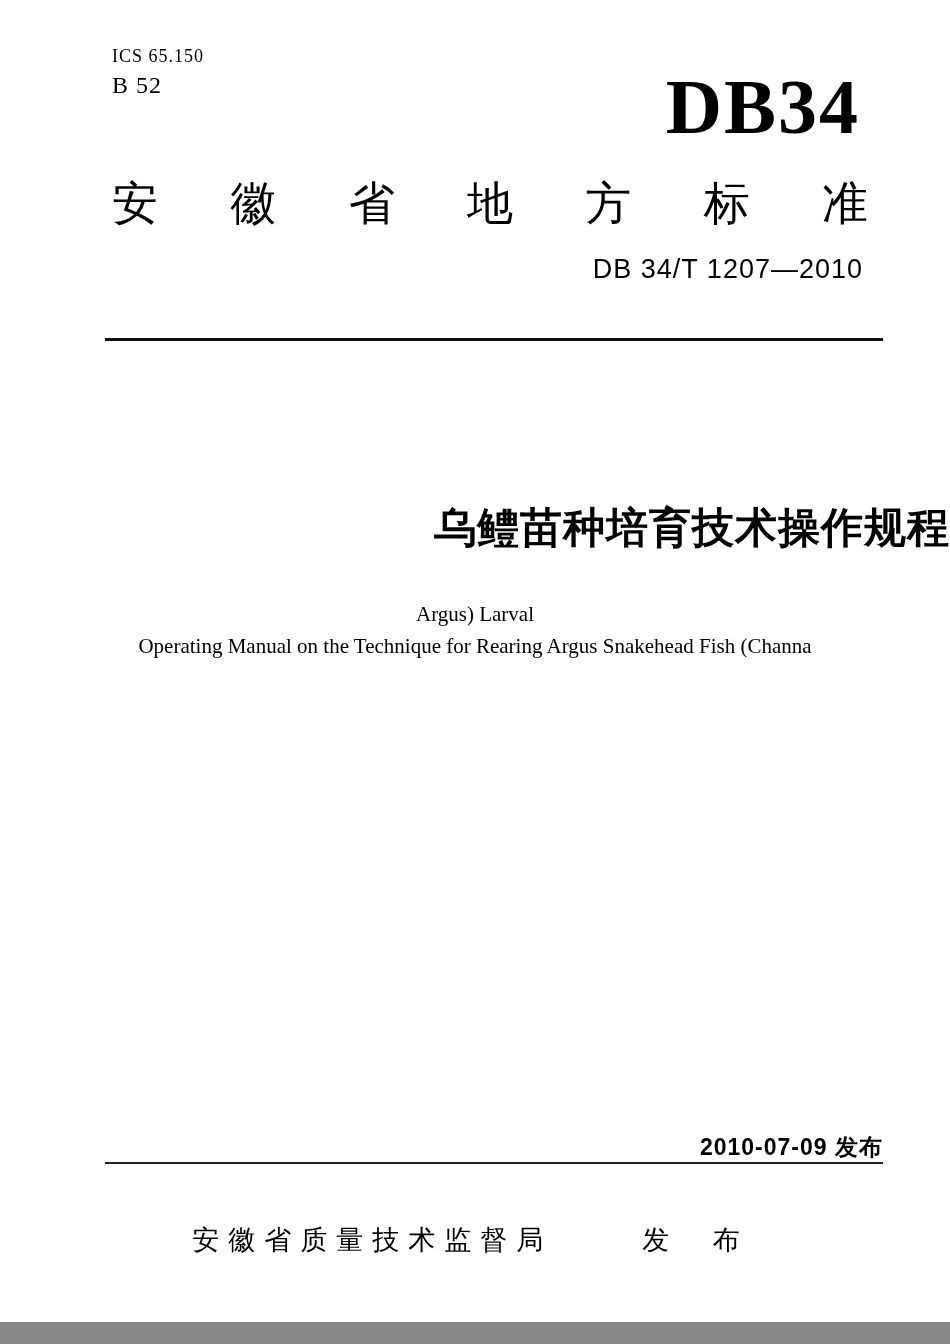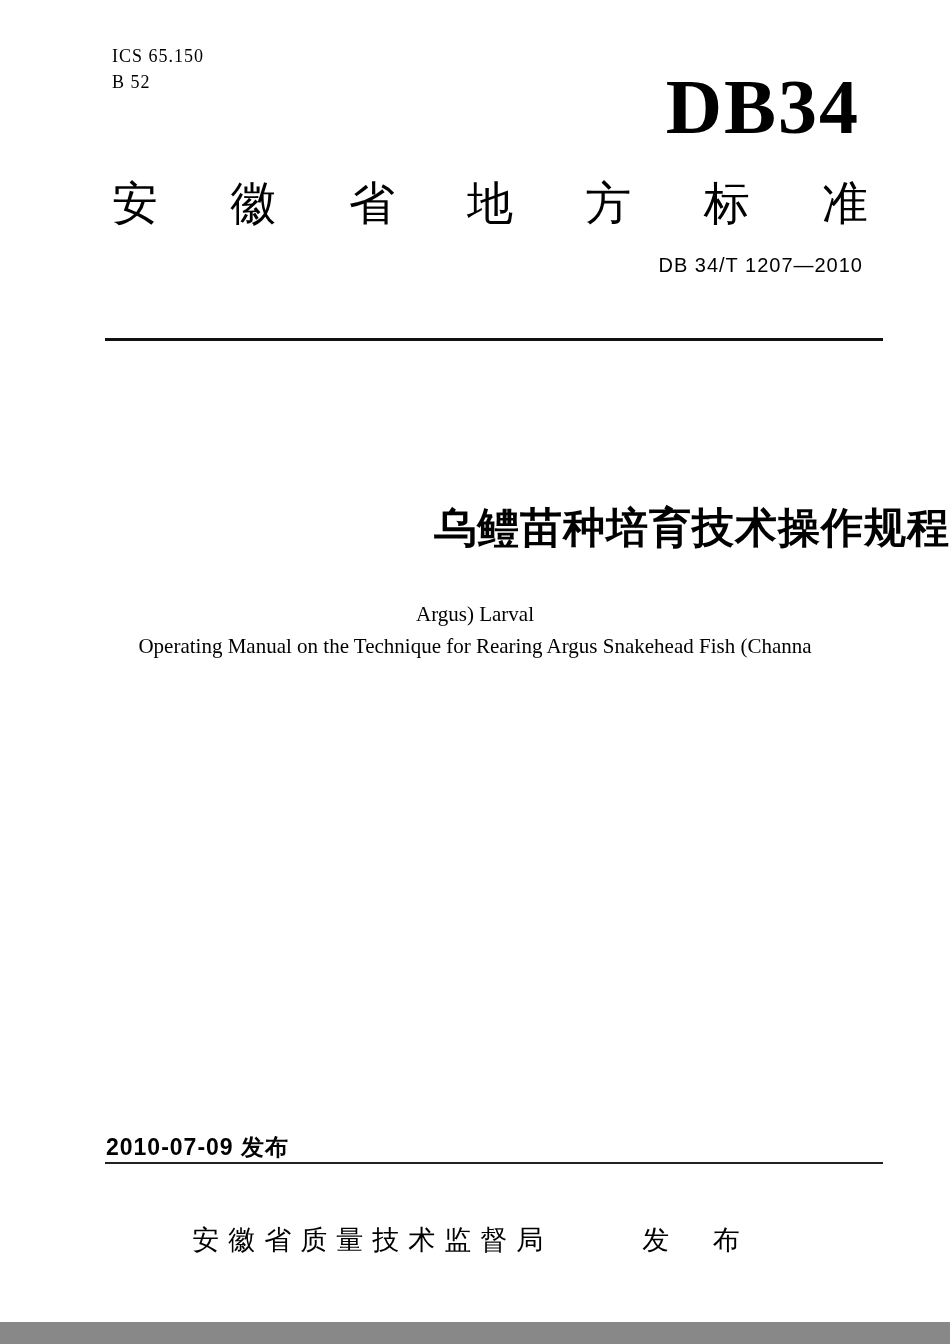"B 52" .class-code { font-size: 18px -> 24px }
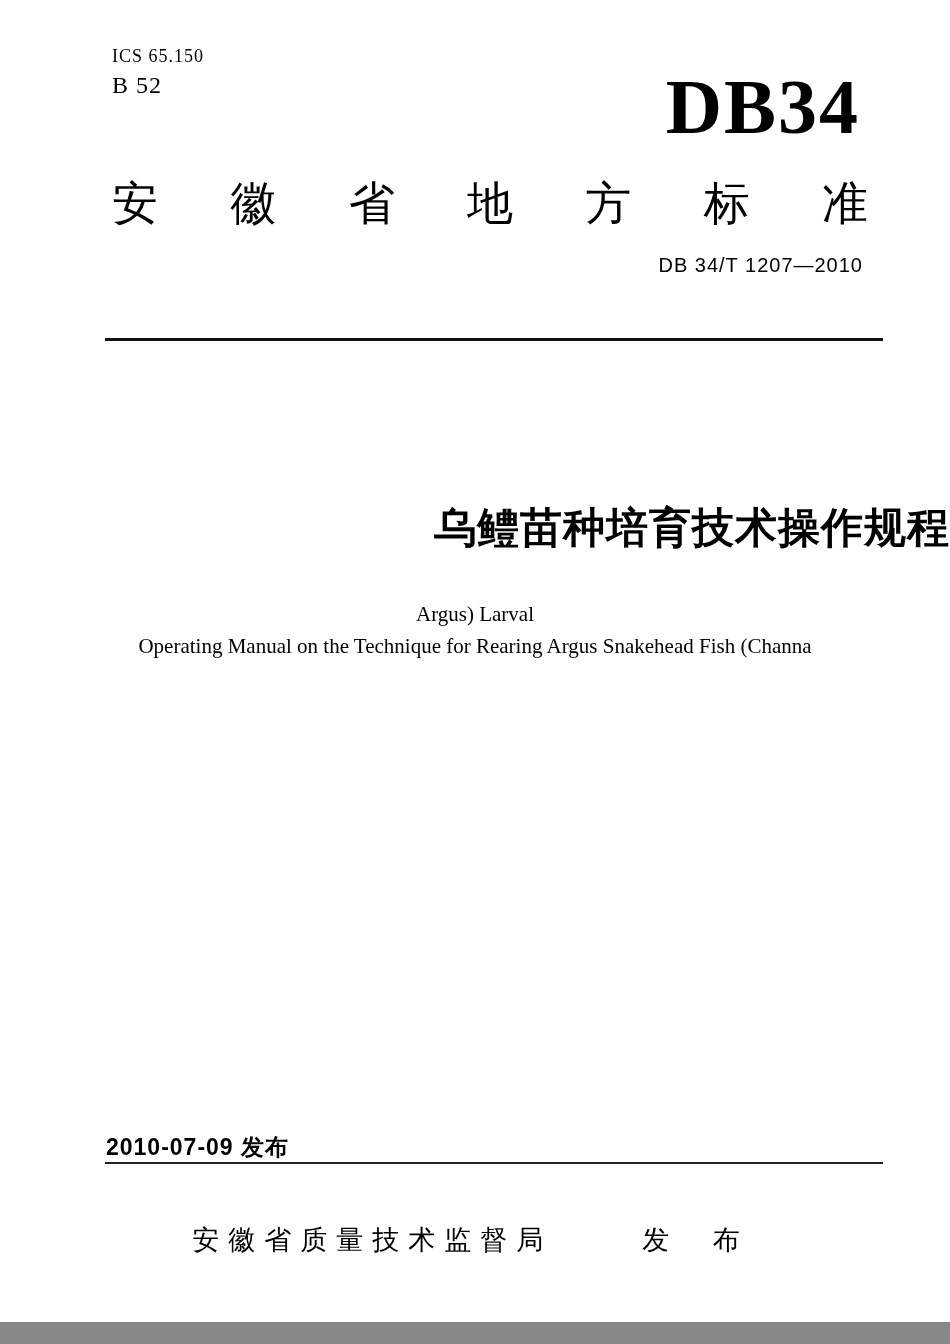"DB 34/T 1207—2010" .doc-number { font-size: 20px -> 27px }
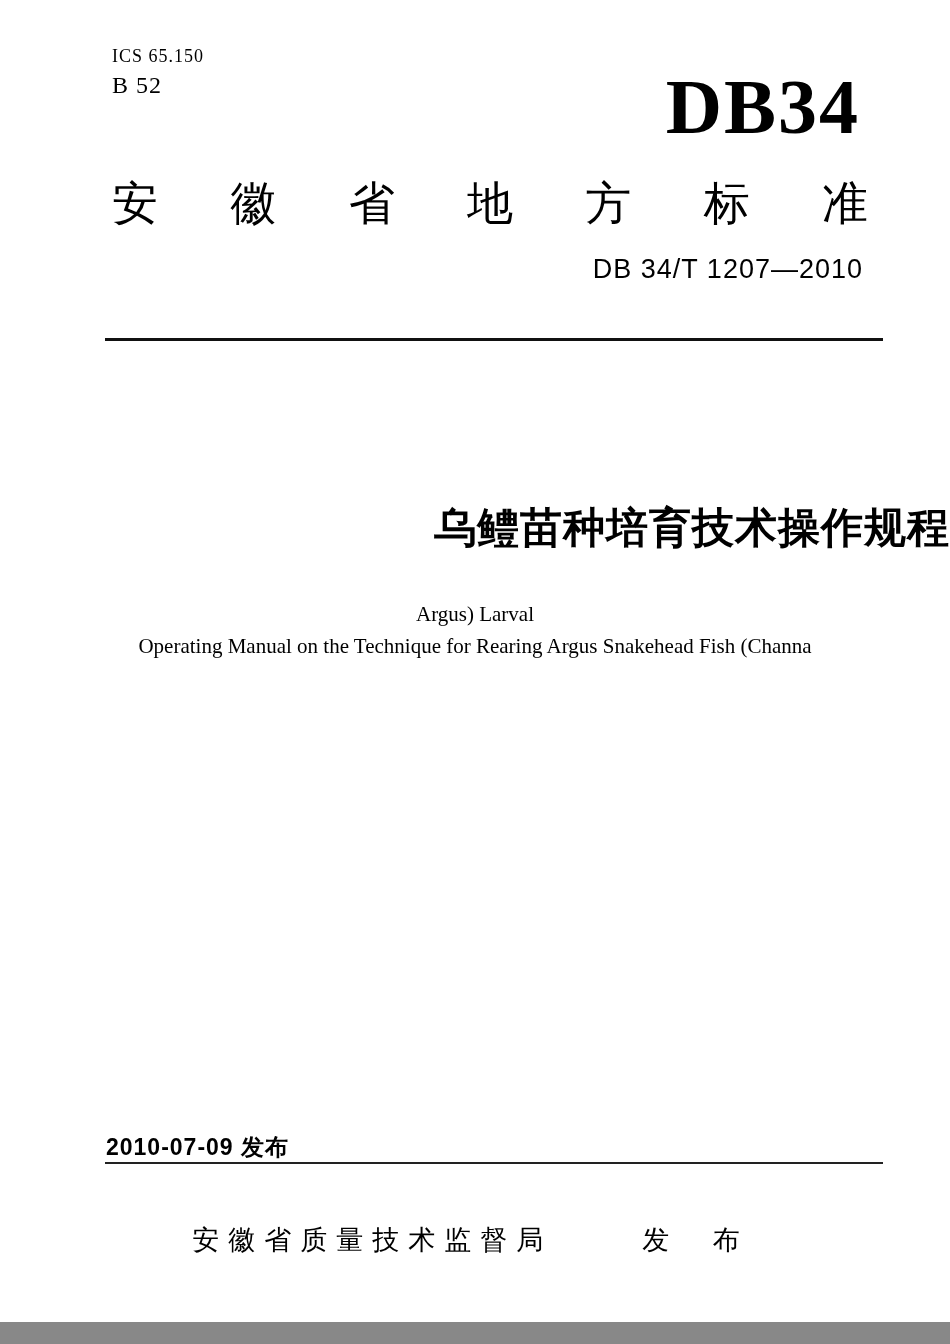"2010-07-09 发布" .dates-row { justify-content: flex-start -> flex-end }
